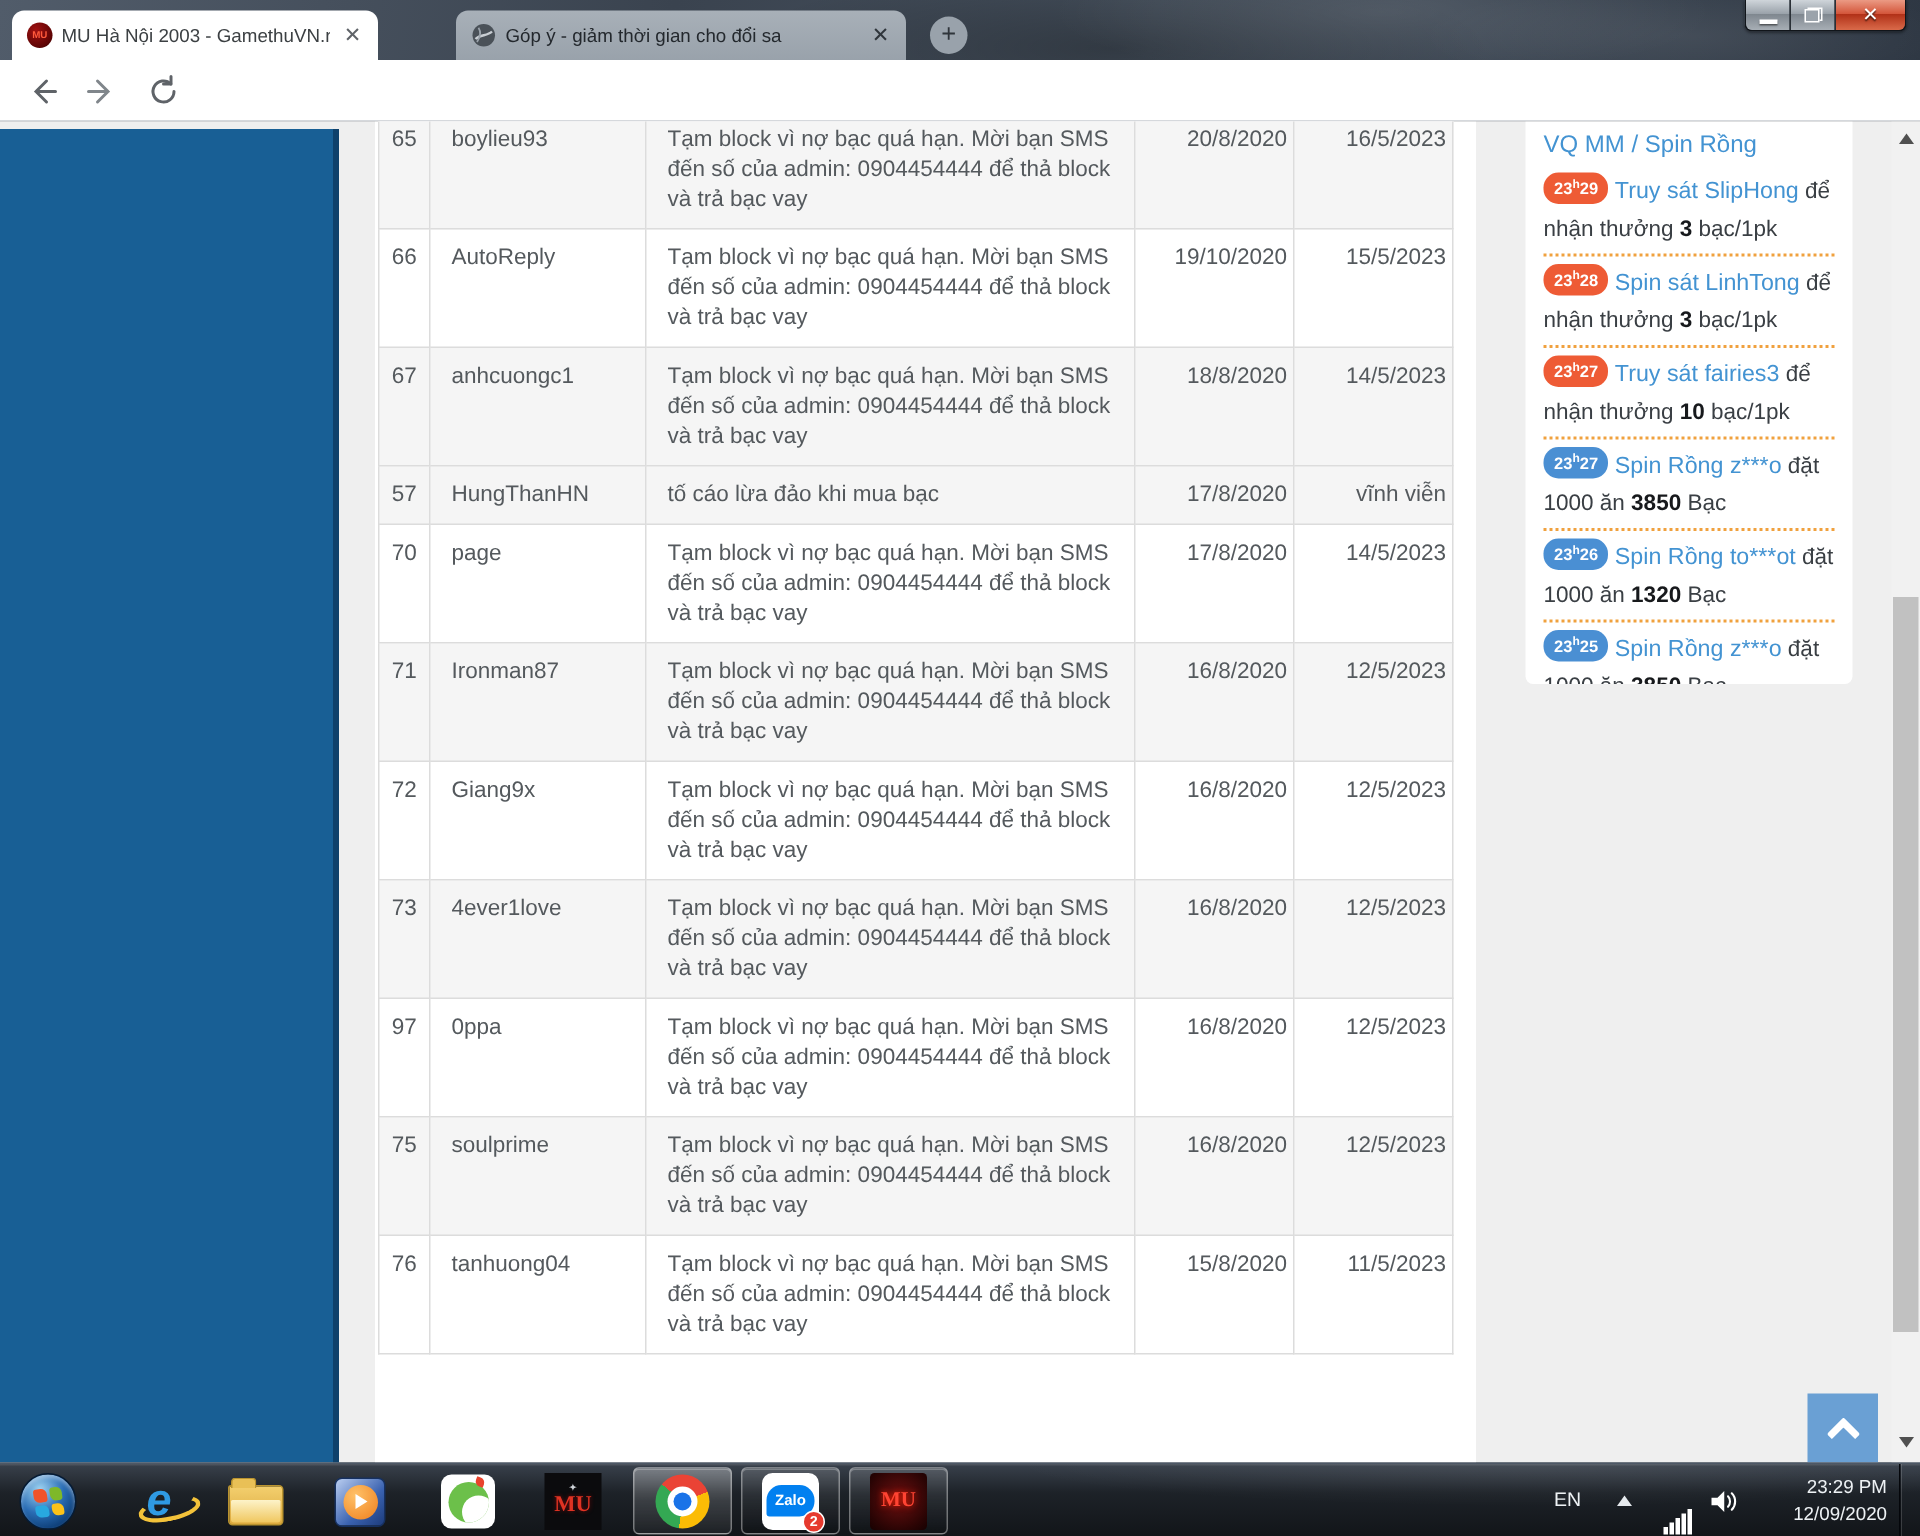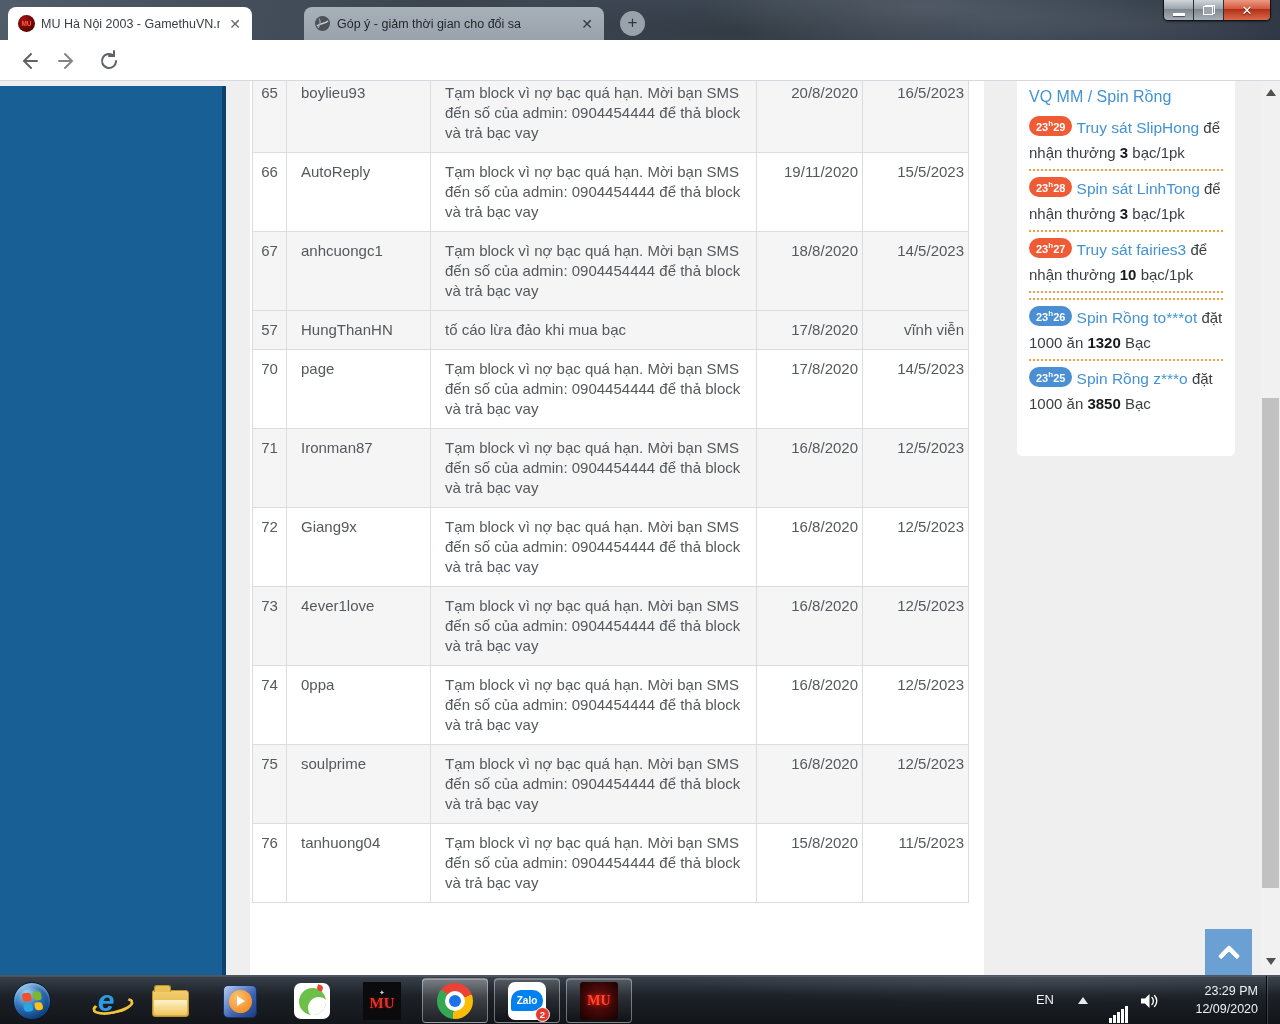"19/11/2020" td.c-d1 { text: 19/11/2020 -> 19/10/2020 }
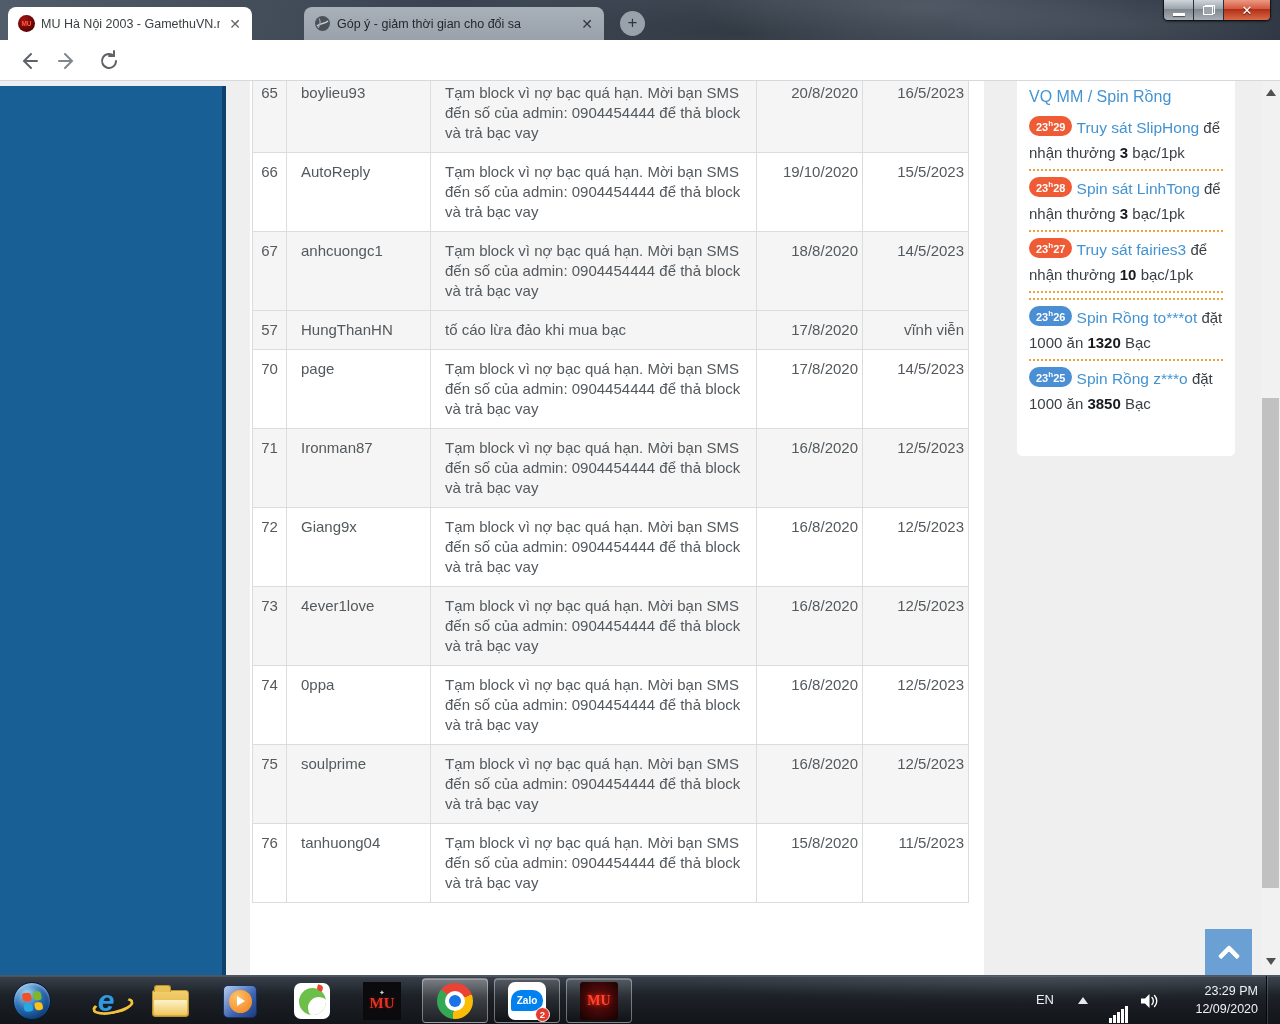"23h27 Spin Rồng z***o đặt" div.feed-item { html: none -> <div> <span><span>23</span><sup>h</sup><span>27</span></span> <a>Spin Rồng z***o</a> <span>đặt 1000 ăn</span> <b>3850</b> <span>Bạc</span> </div> }
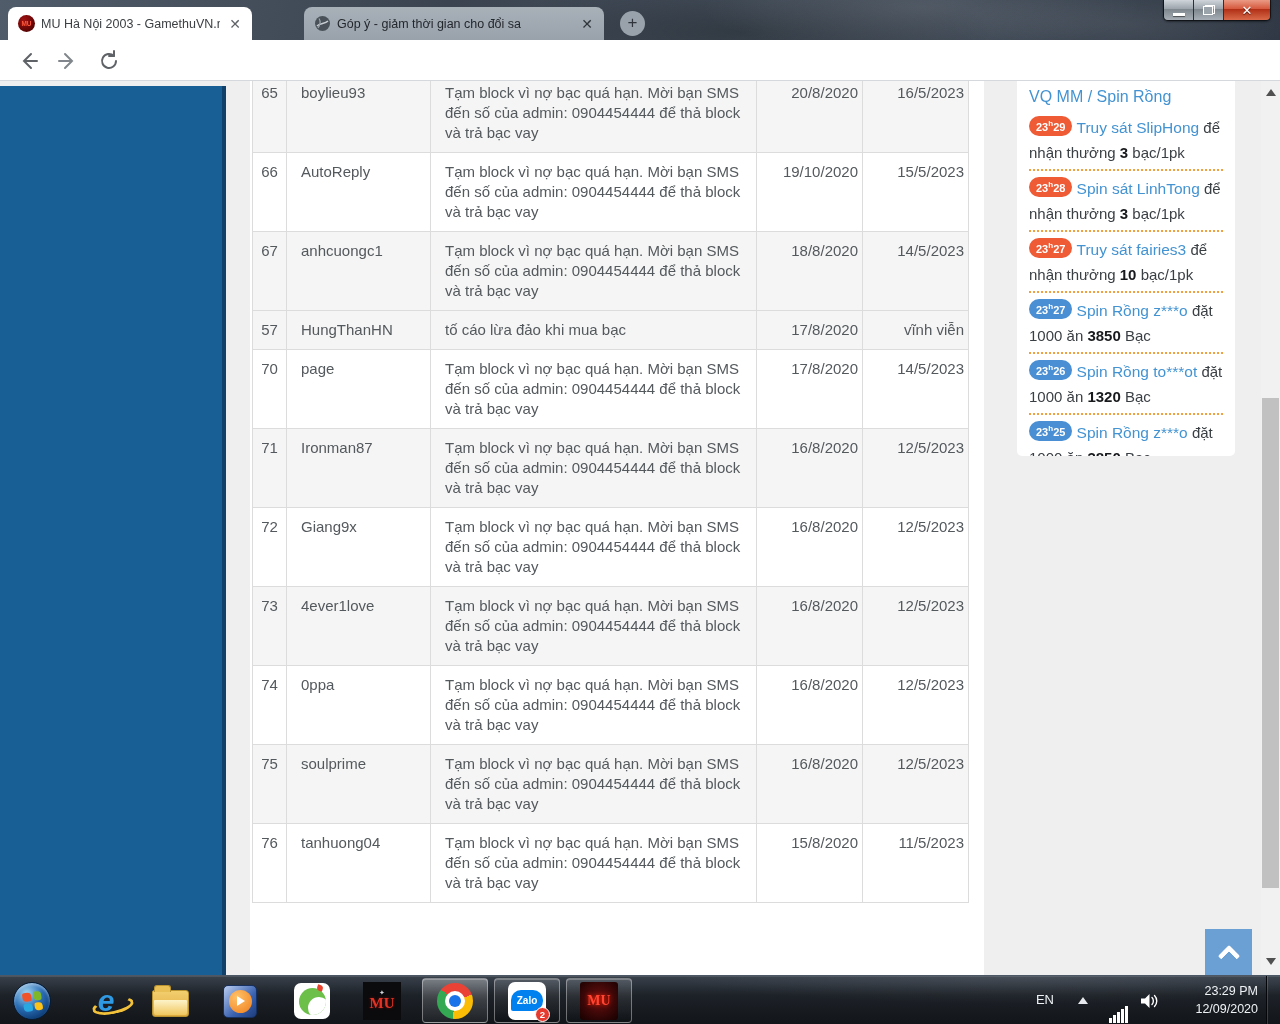"74" td.c-no { text: 74 -> 97 }
